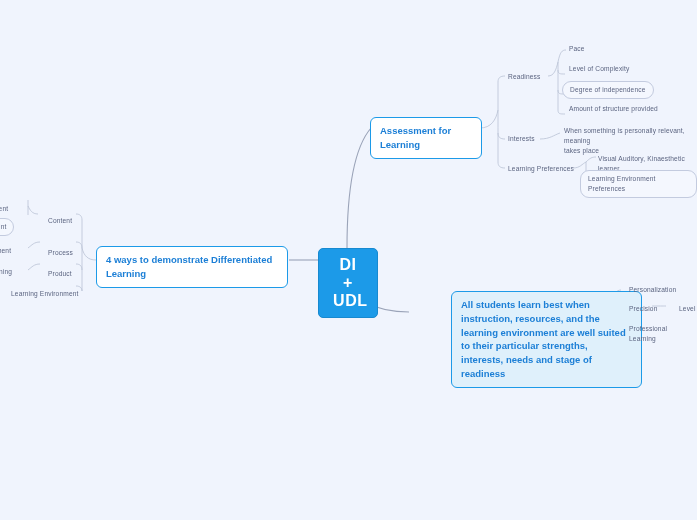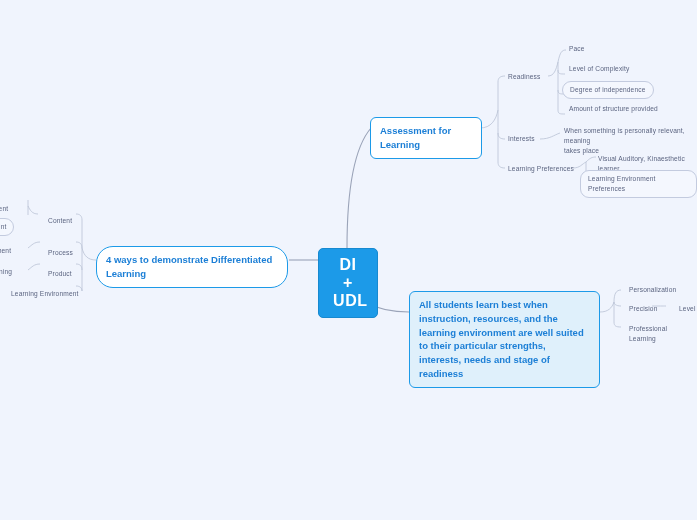"4 ways to demonstrate Differentiated" div.node { border-radius: 17px -> none }
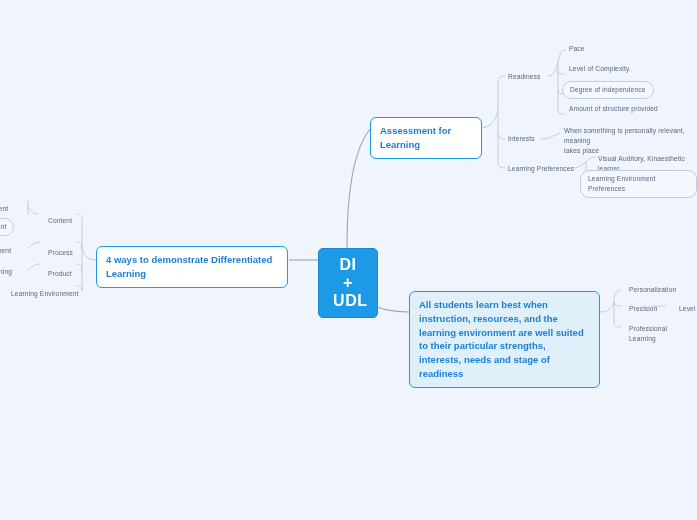"All students learn best when" .primary-node.tinted { margin-left: none -> 42px }
